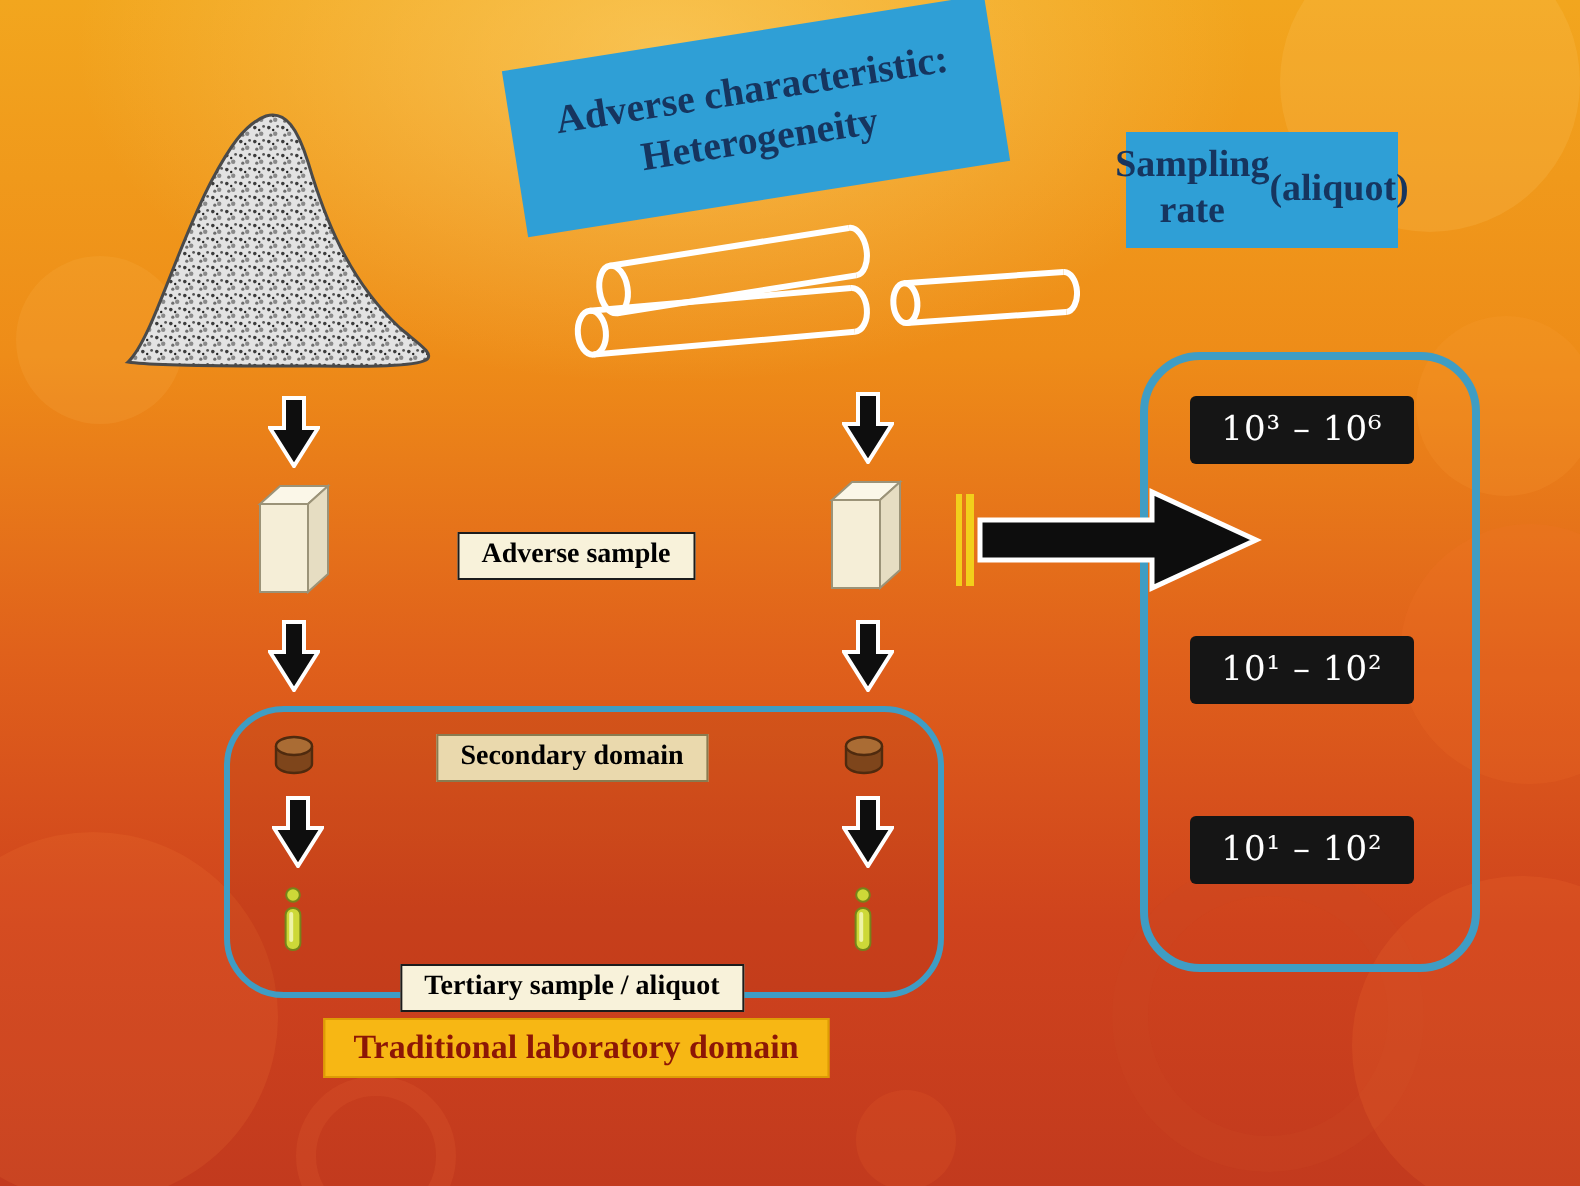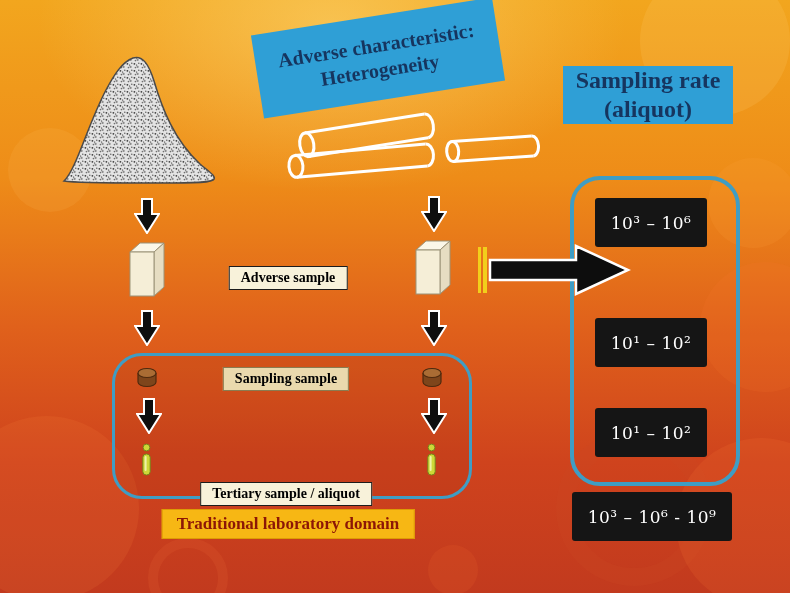"Sampling rate" .blue-header { flex-direction: column -> row; font-size: 24px -> 19px; width: 170px -> 136px }
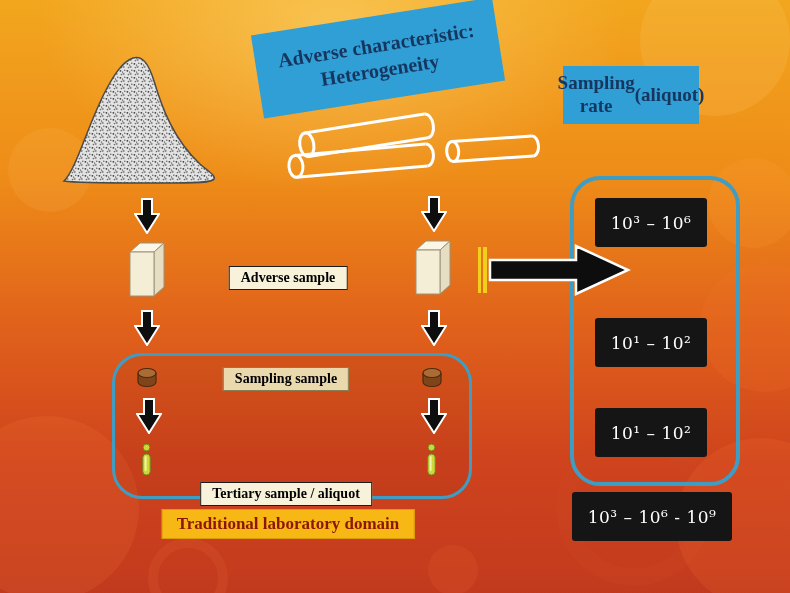"10³ – 10⁶" .rate-box { height: 49px -> 34px }
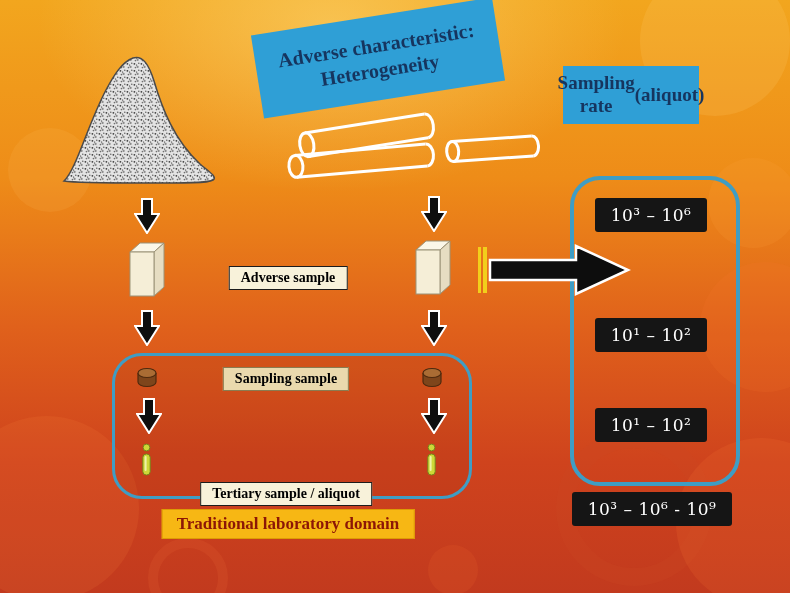"Sampling sample" span { text: Sampling sample -> Secondary domain }
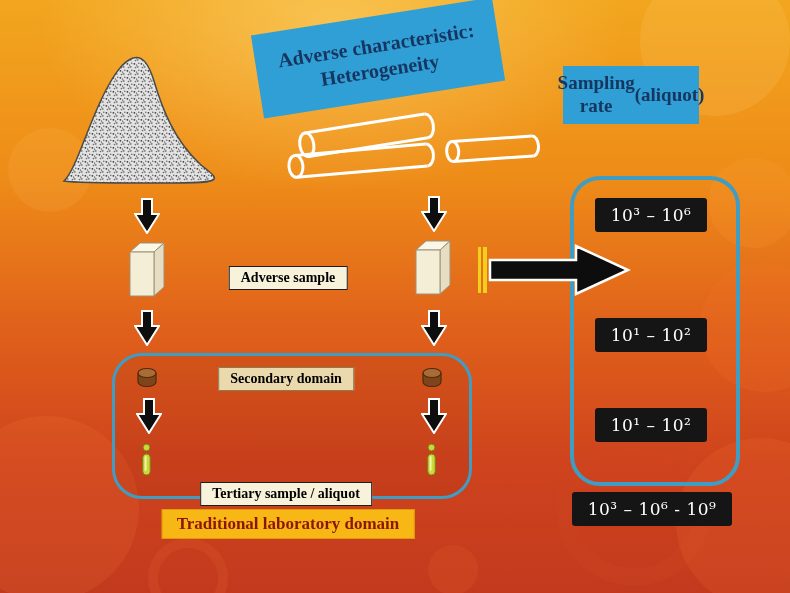"10³ – 10⁶ - 10⁹" div.rate-box { html: <div> <span>10³ – 10⁶ - 10⁹</span> </div> -> none }
